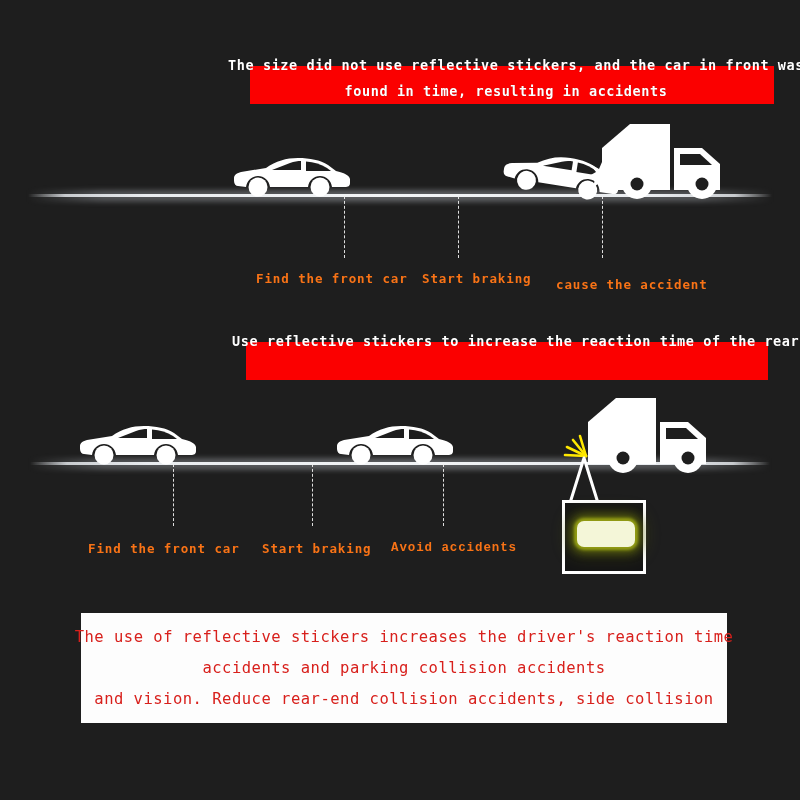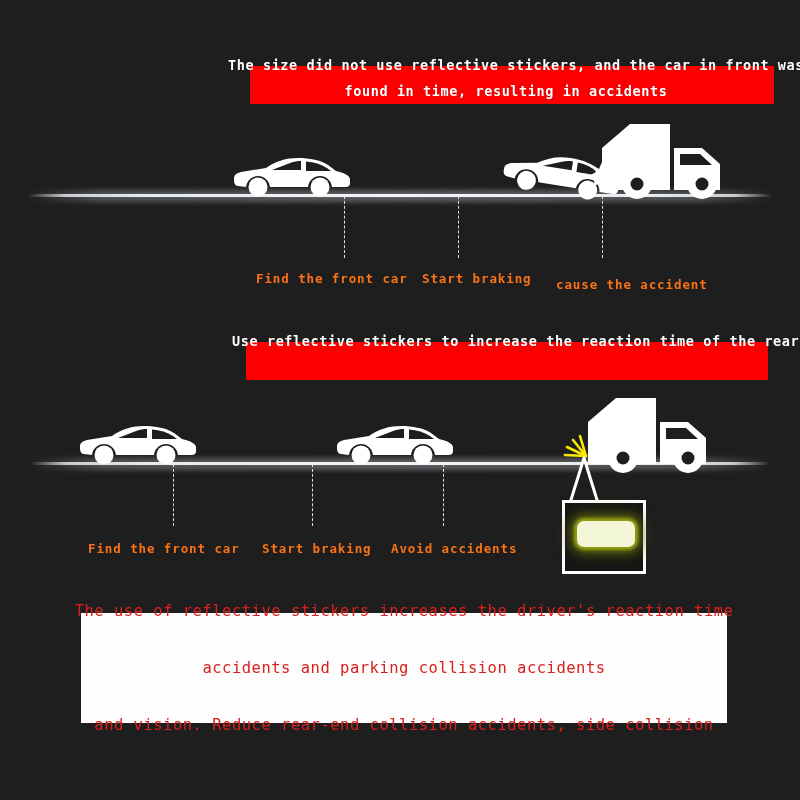"Avoid accidents" div.caption { font-family: none -> Liberation Mono, monospace }
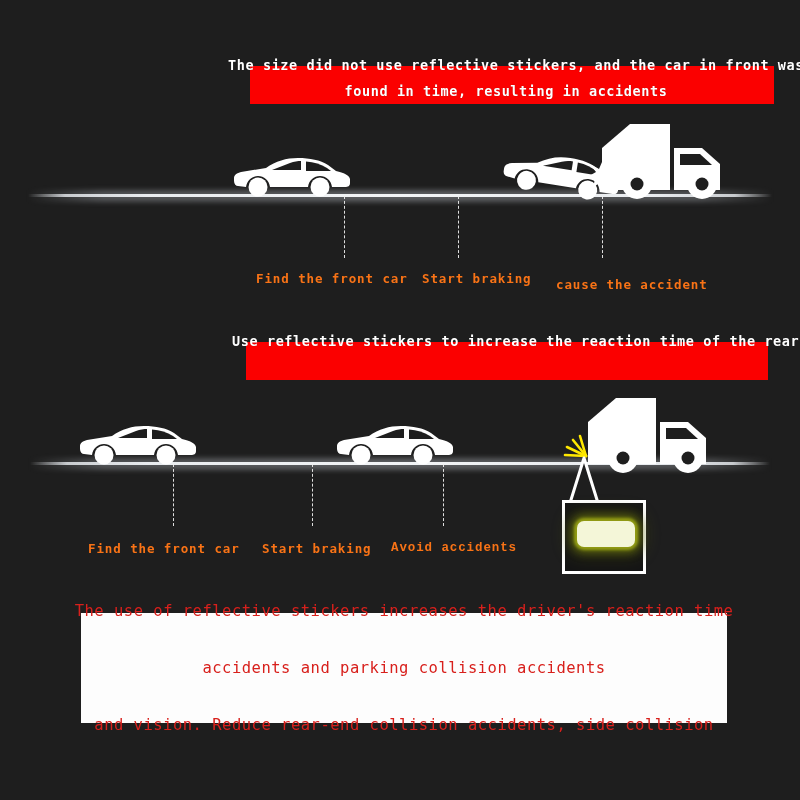"The use of reflective stickers" #summary-box { gap: 26px -> none }
